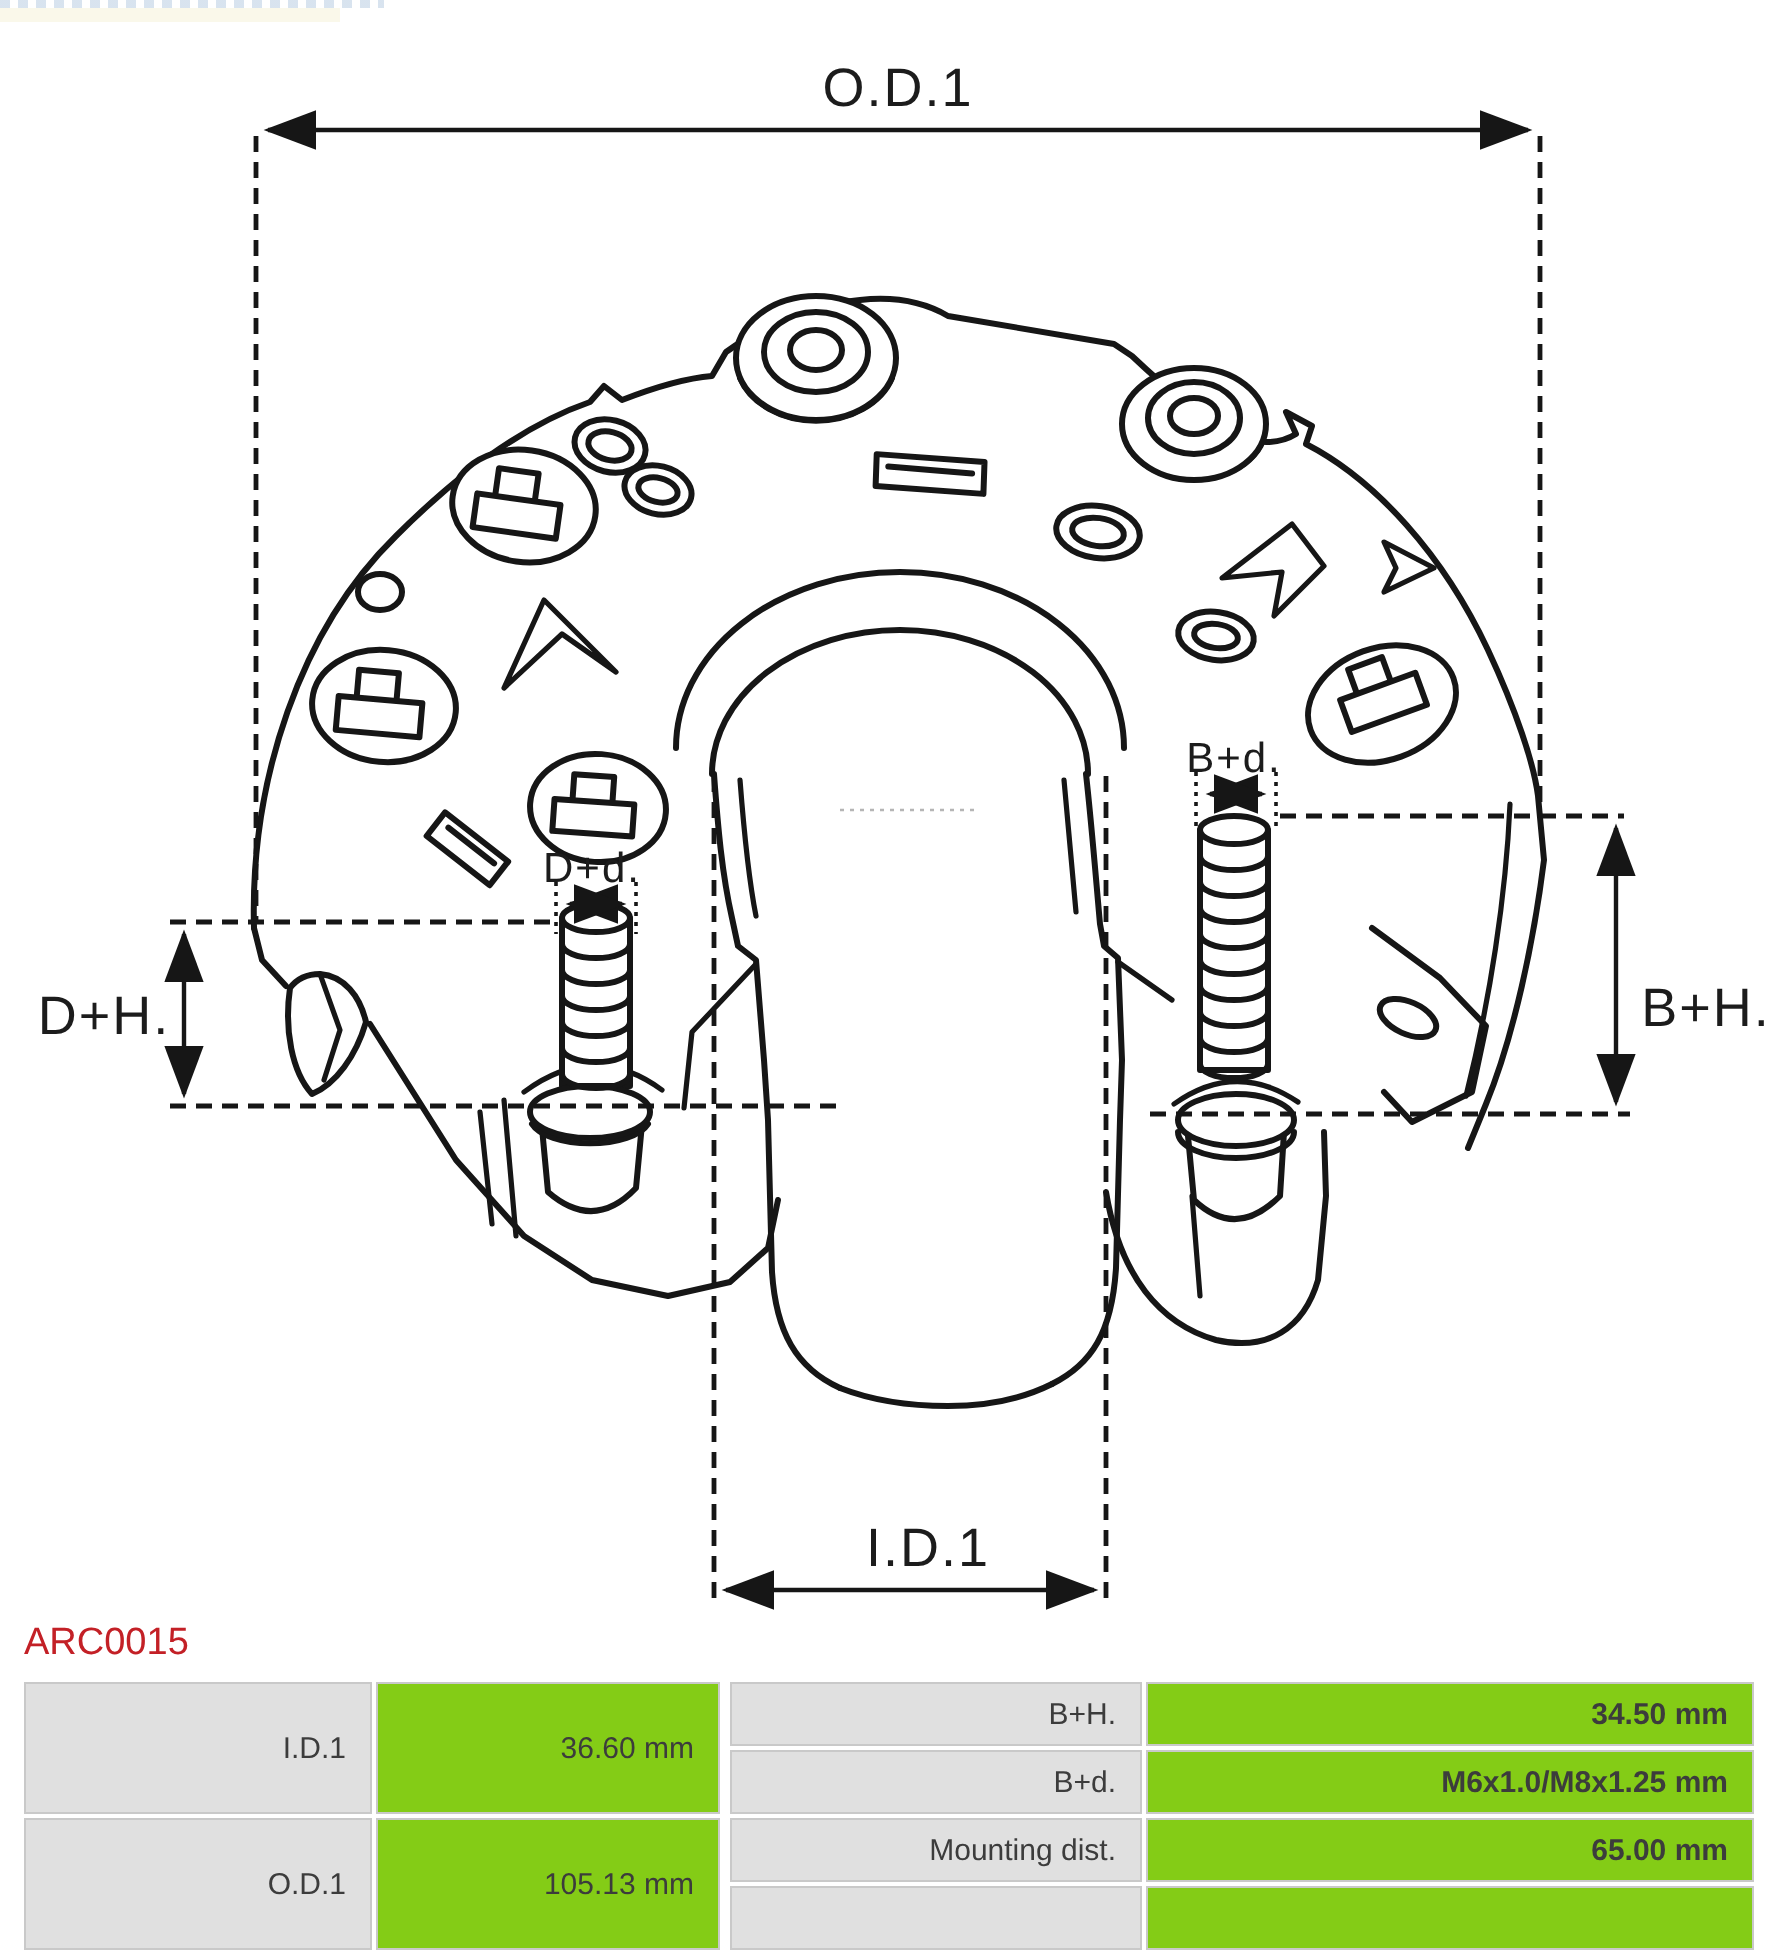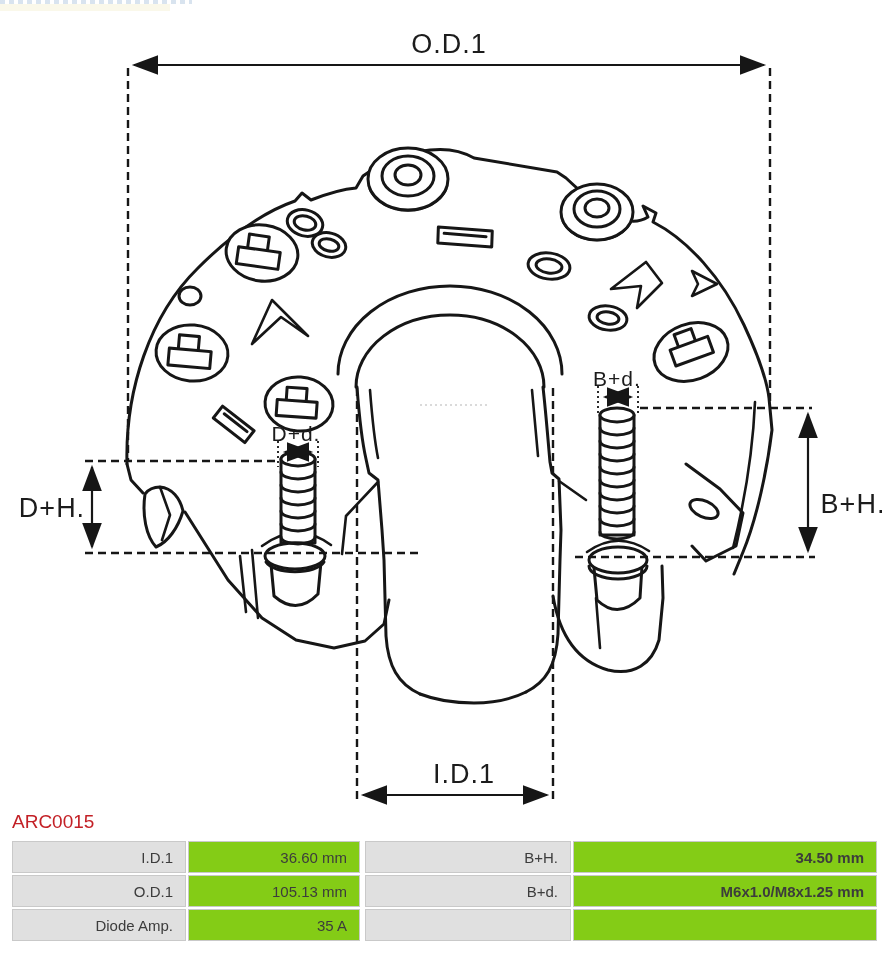"Mounting dist." tr { html: none -> <tr> <td>Mounting dist.</td> <td>65.00 mm</td> </tr> }
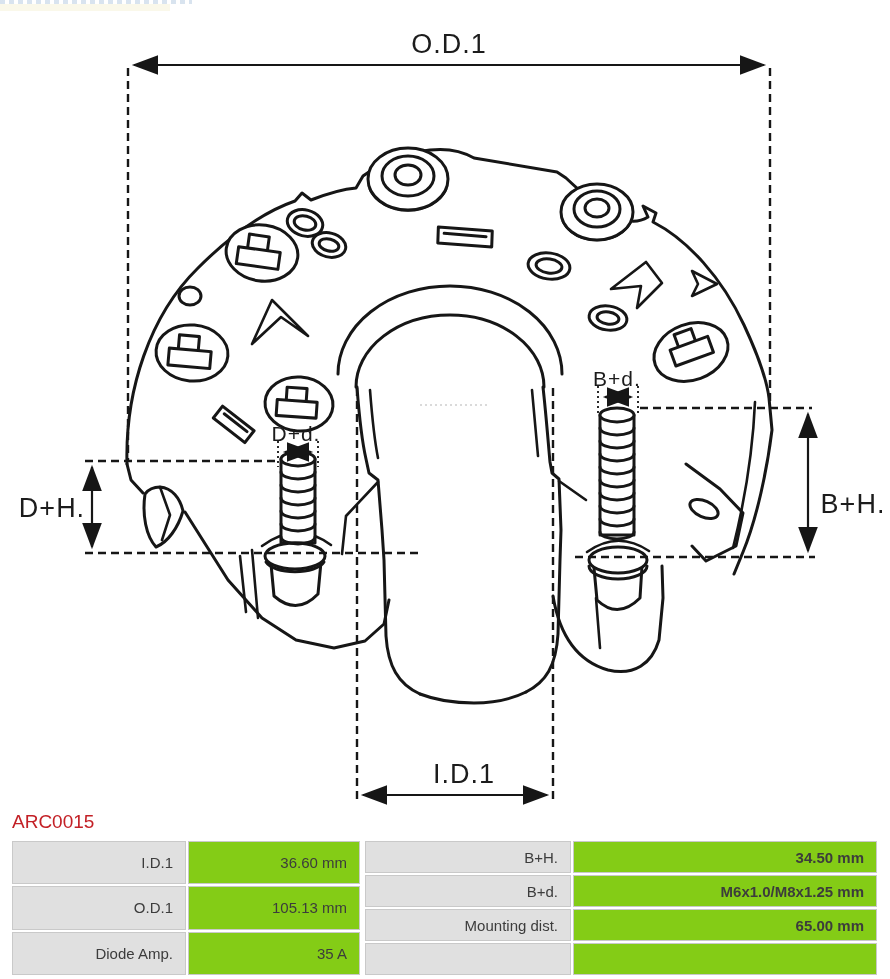"Diode Amp." tr { html: <tr> <td>Diode Amp.</td> <td>35 A</td> </tr> -> none }
